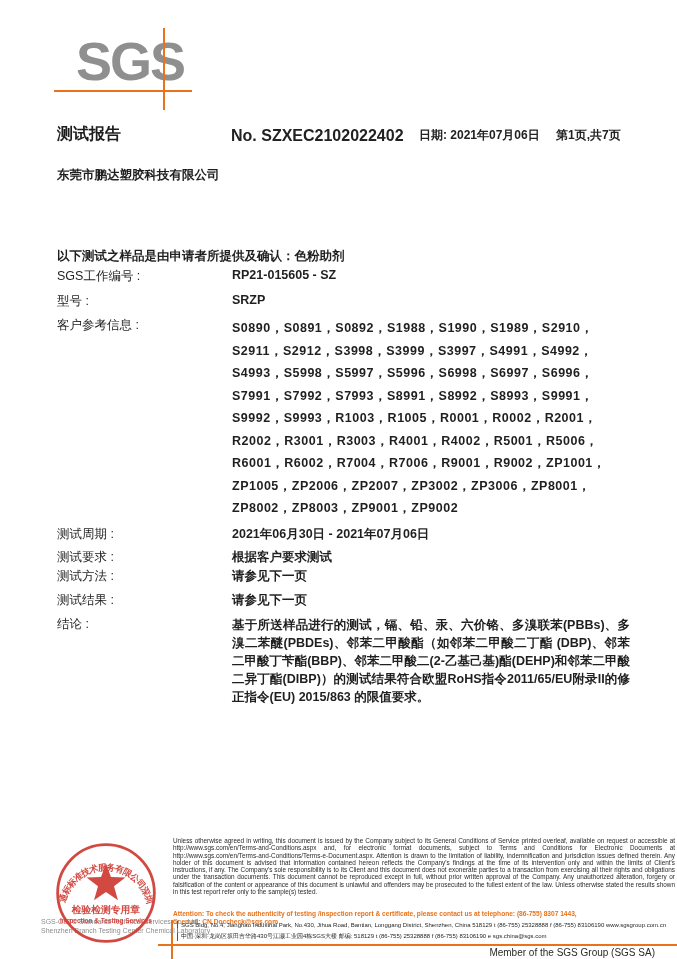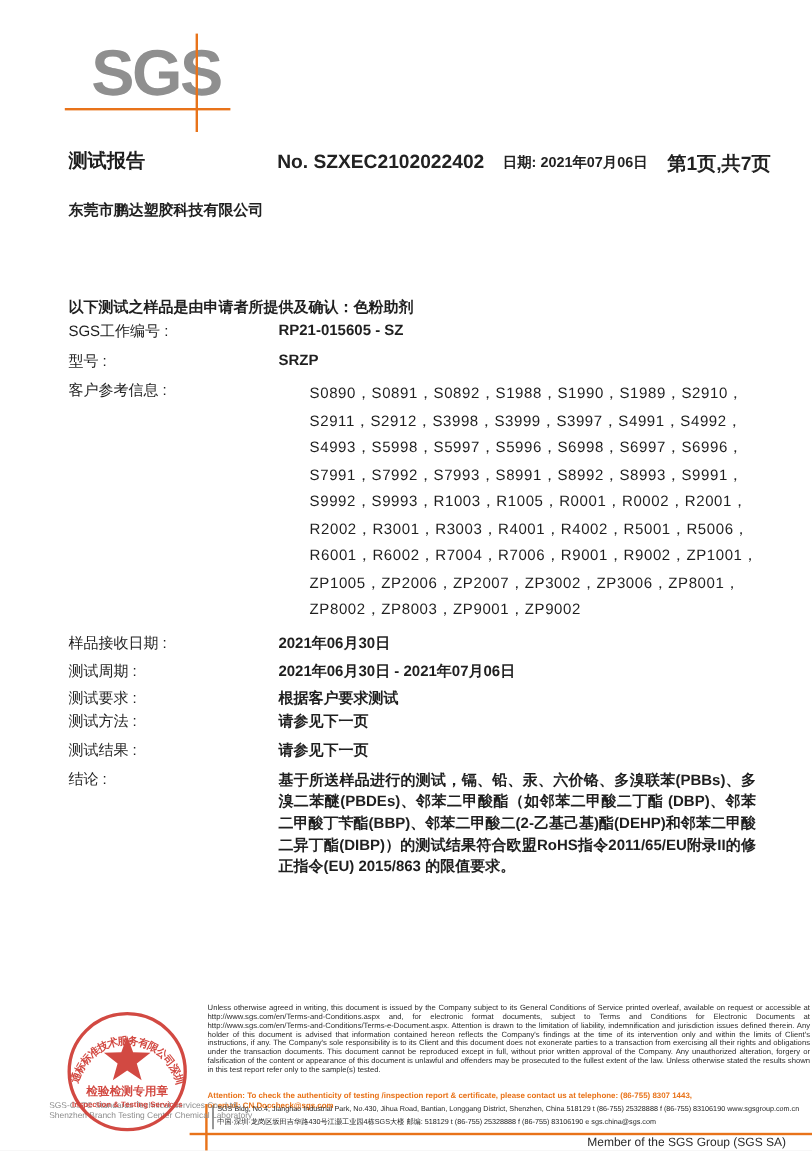"第1页,共7页" .doc-page { font-size: 16px -> 12px }
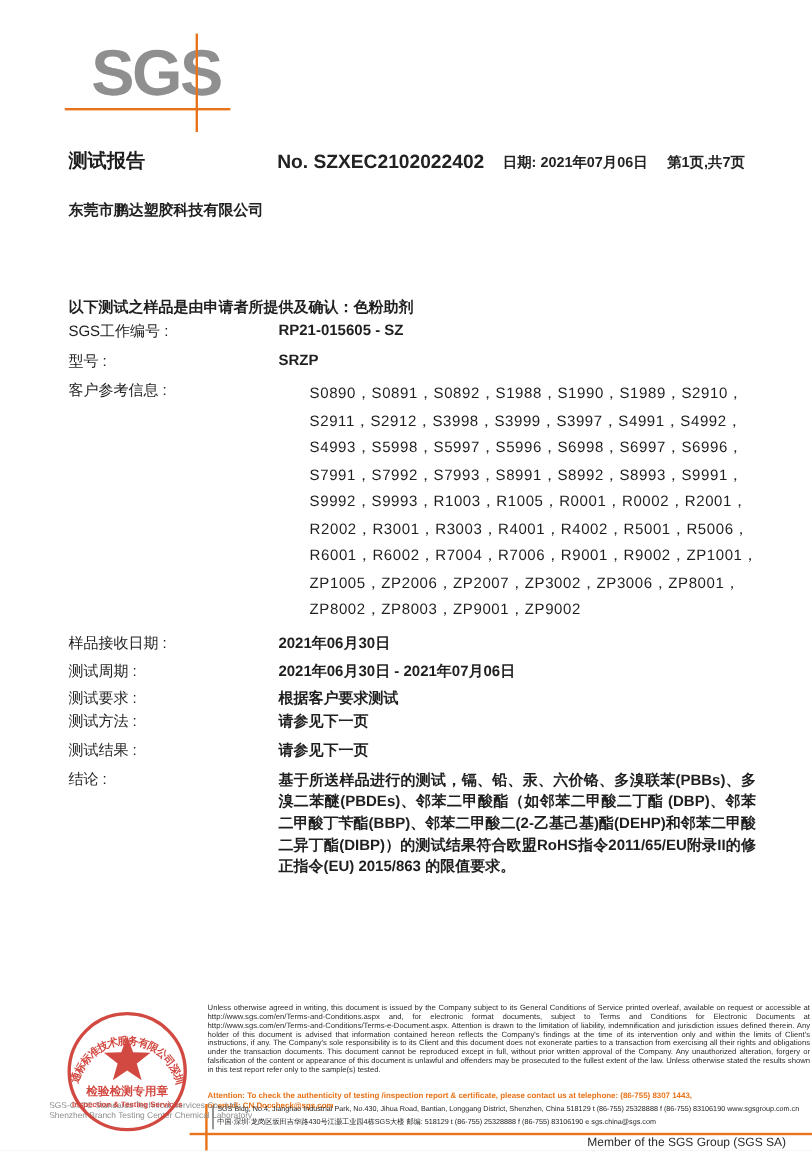"S0890，S0891，S0892，S1988，S1990，S1989，S291" .codes div { font-weight: 400 -> 700; margin-left: 26px -> none }
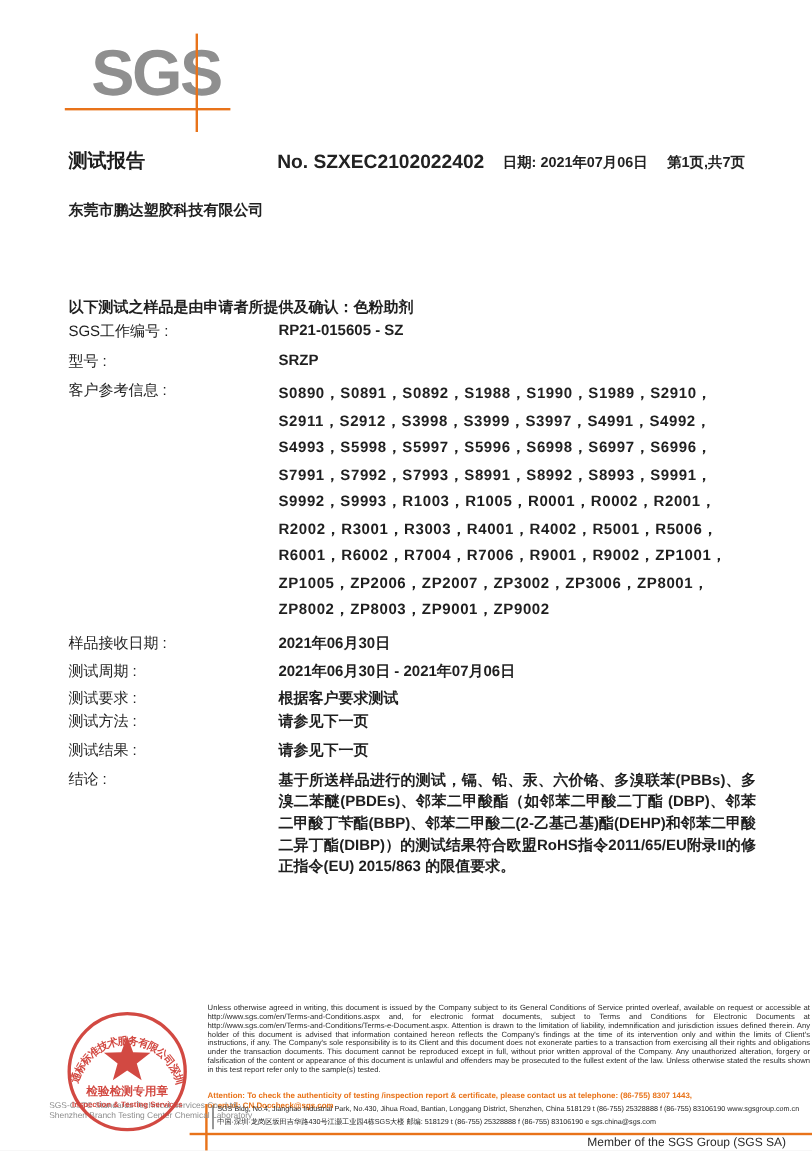"样品接收日期 :" div.row { html: <div> <span>样品接收日期 :</span> <span>2021年06月30日</span> </div> -> none }
